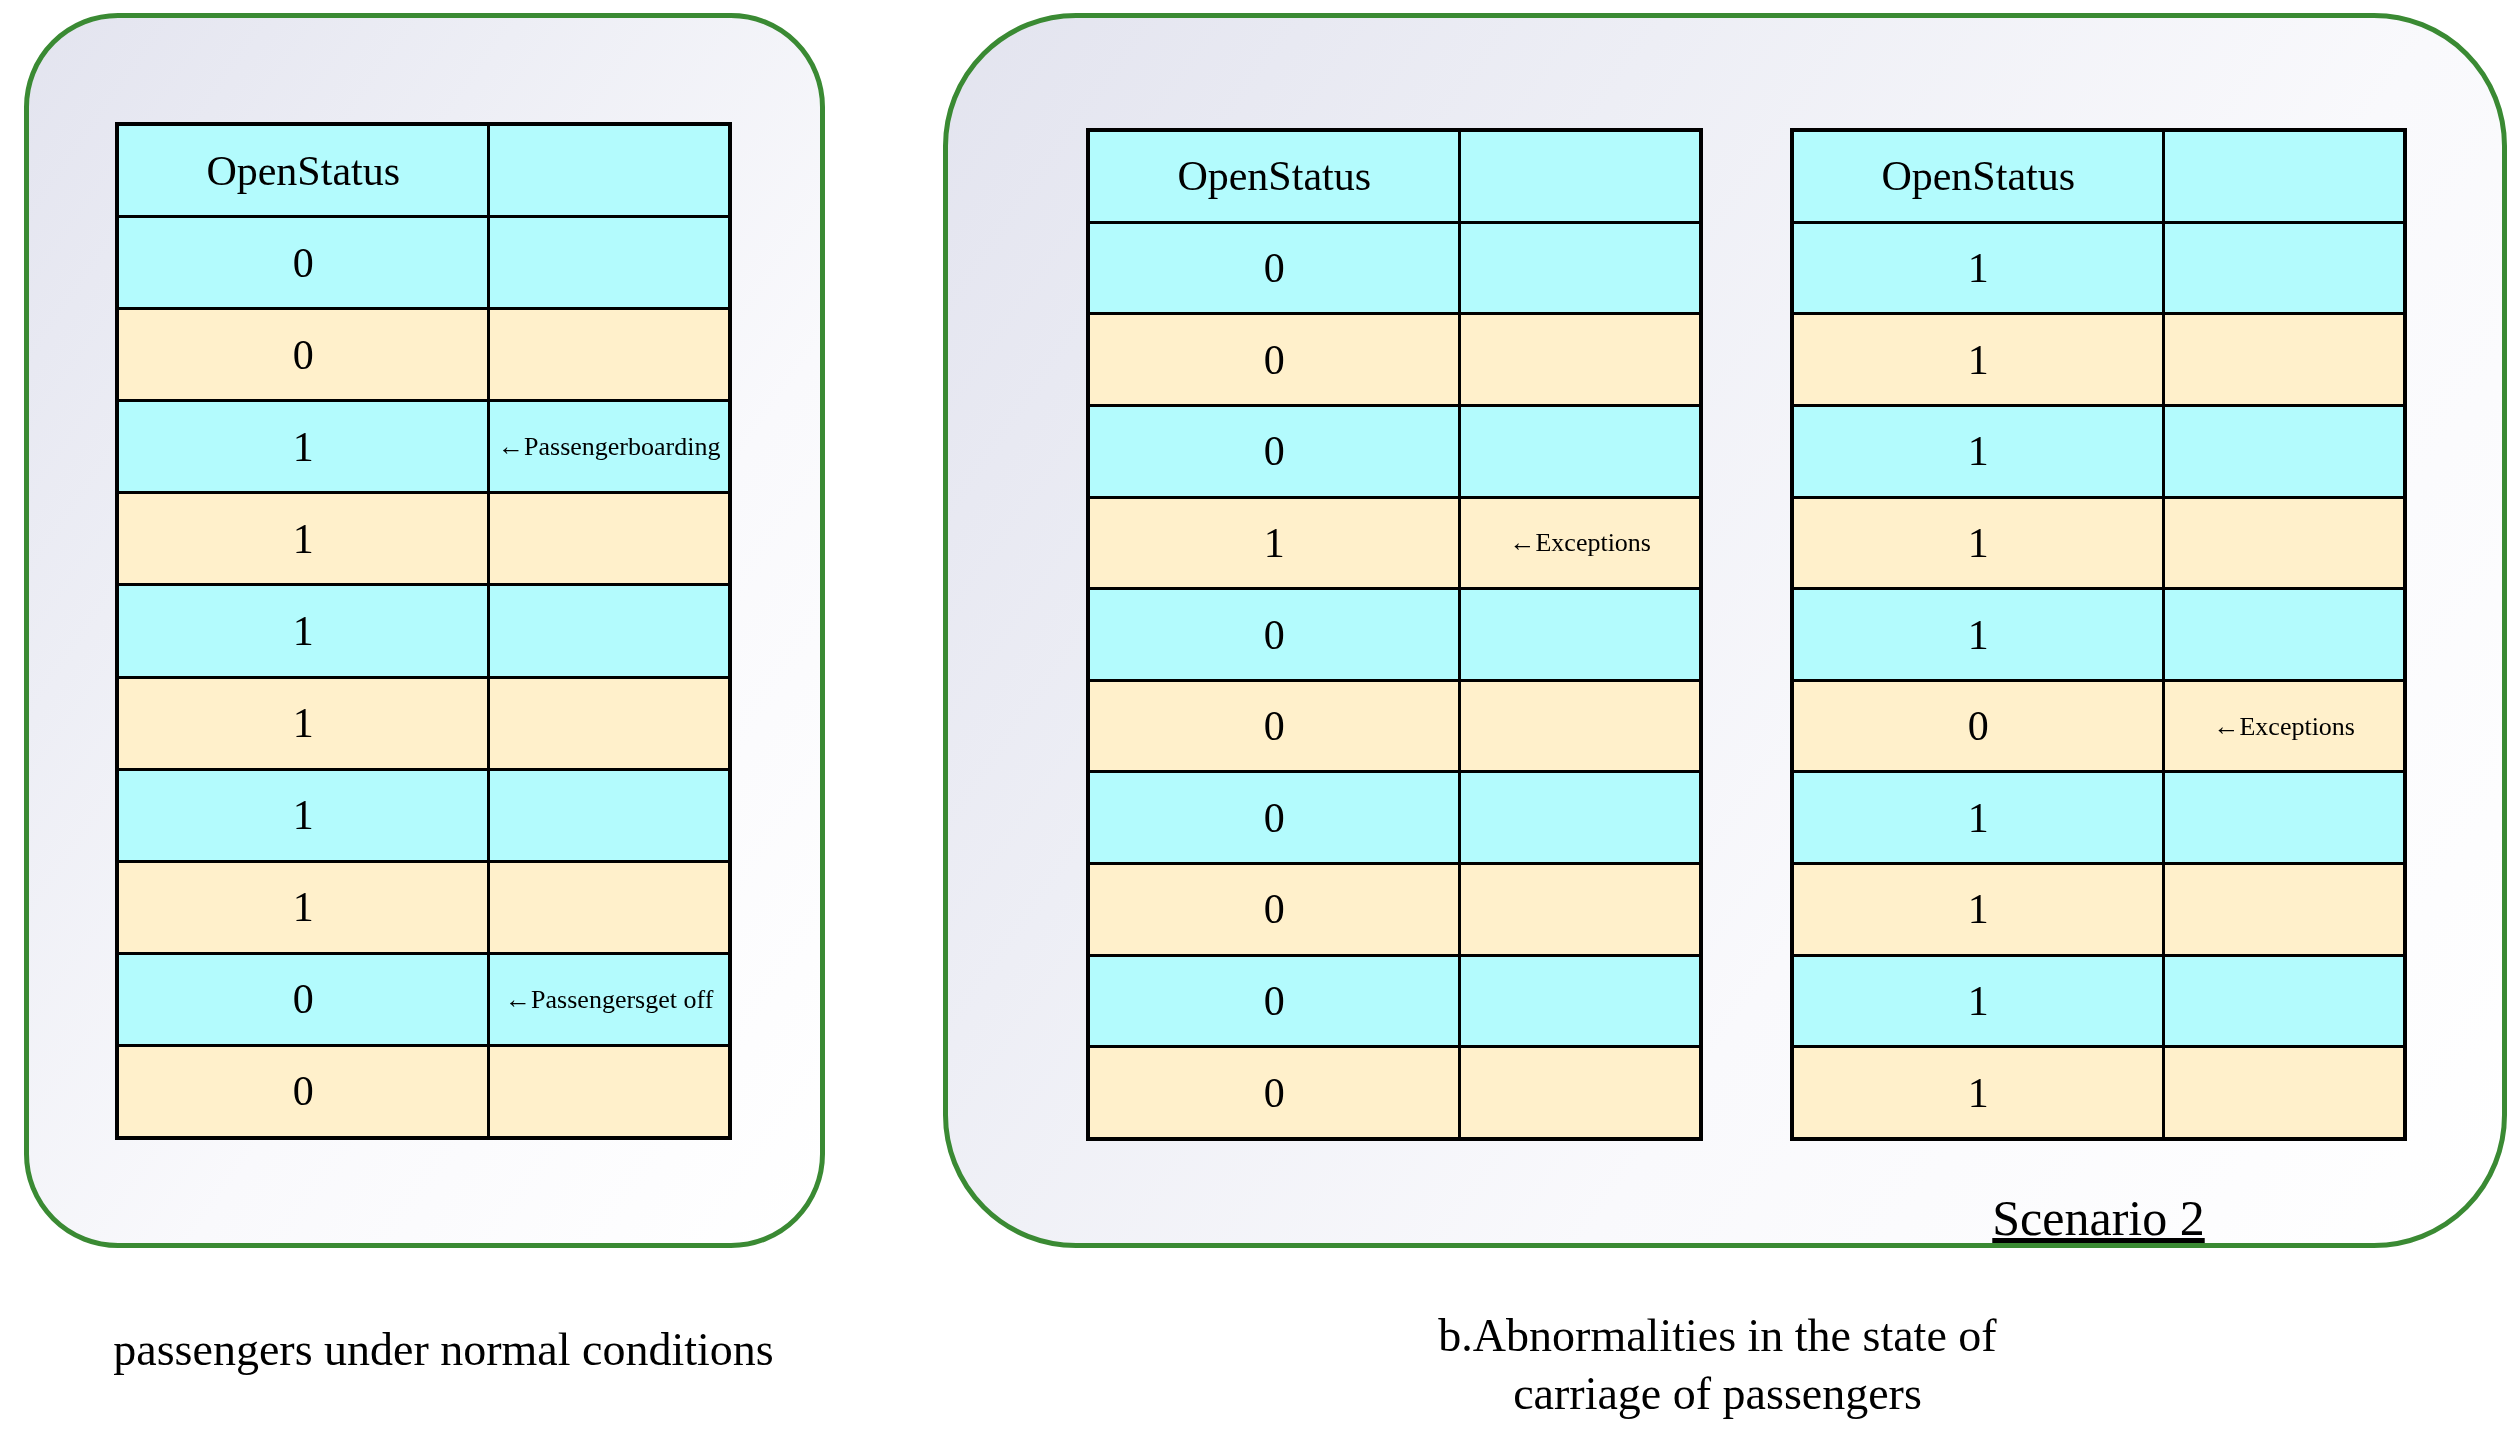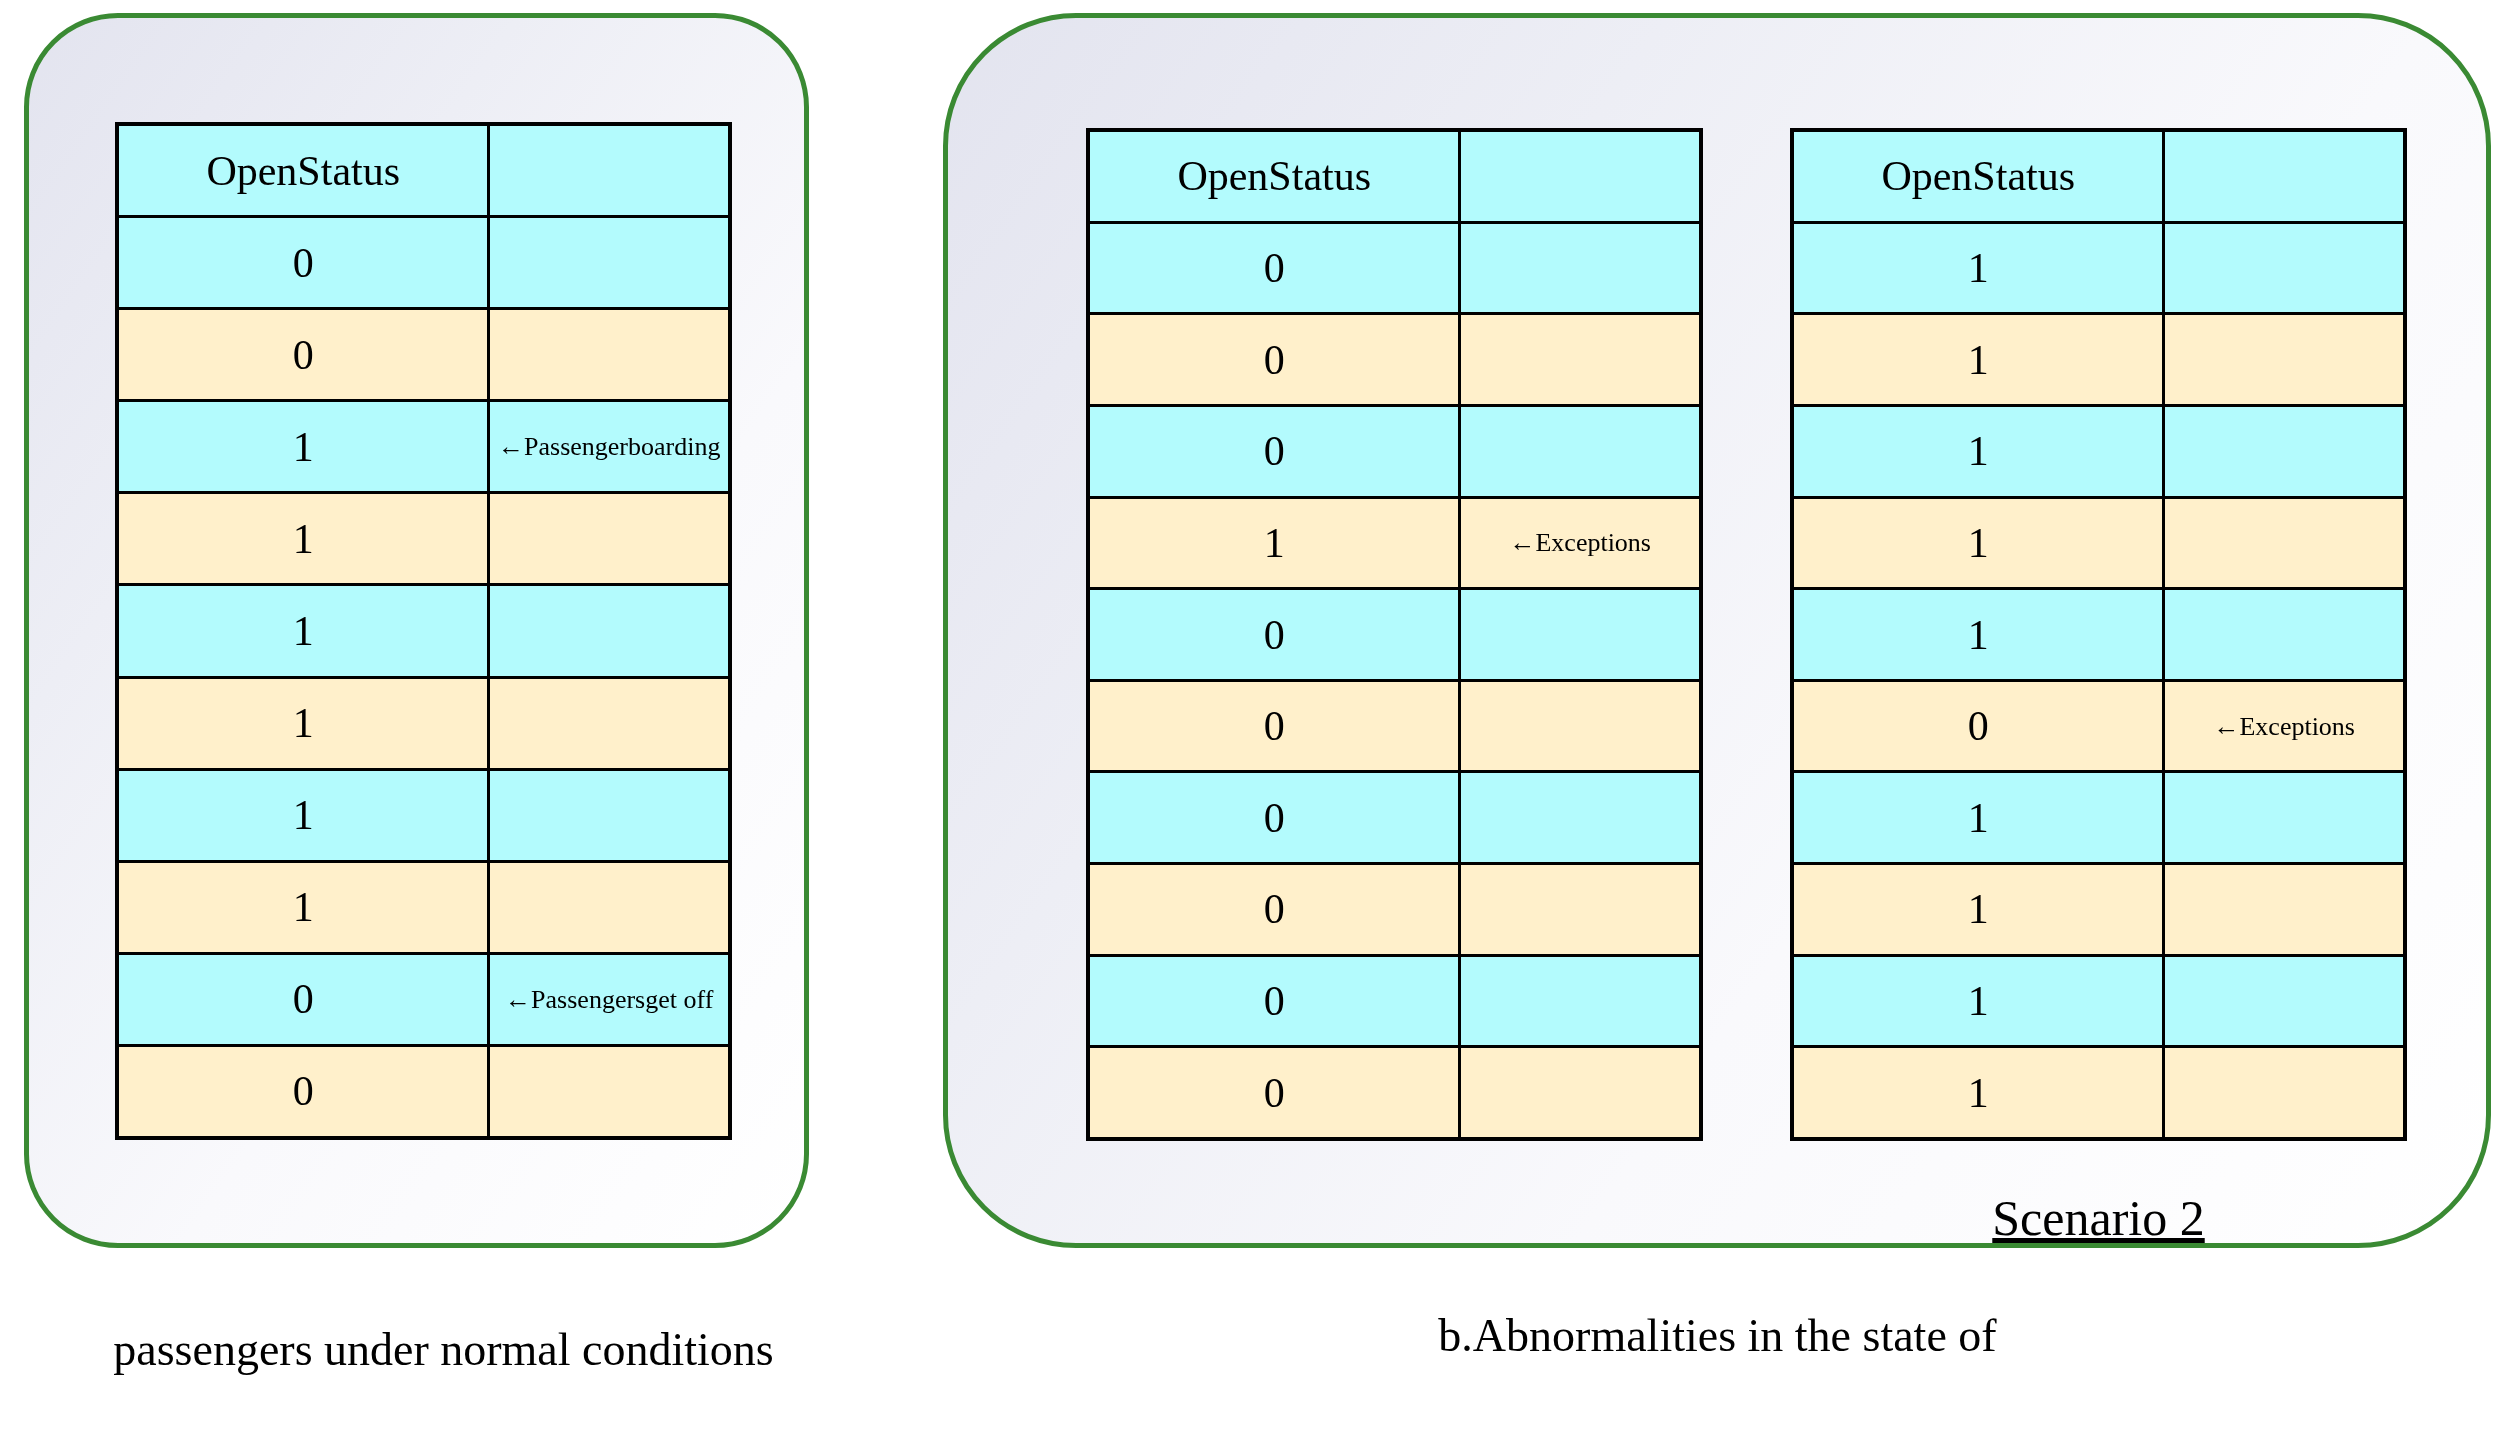"OpenStatus" .panel { padding-left: none -> 16px }
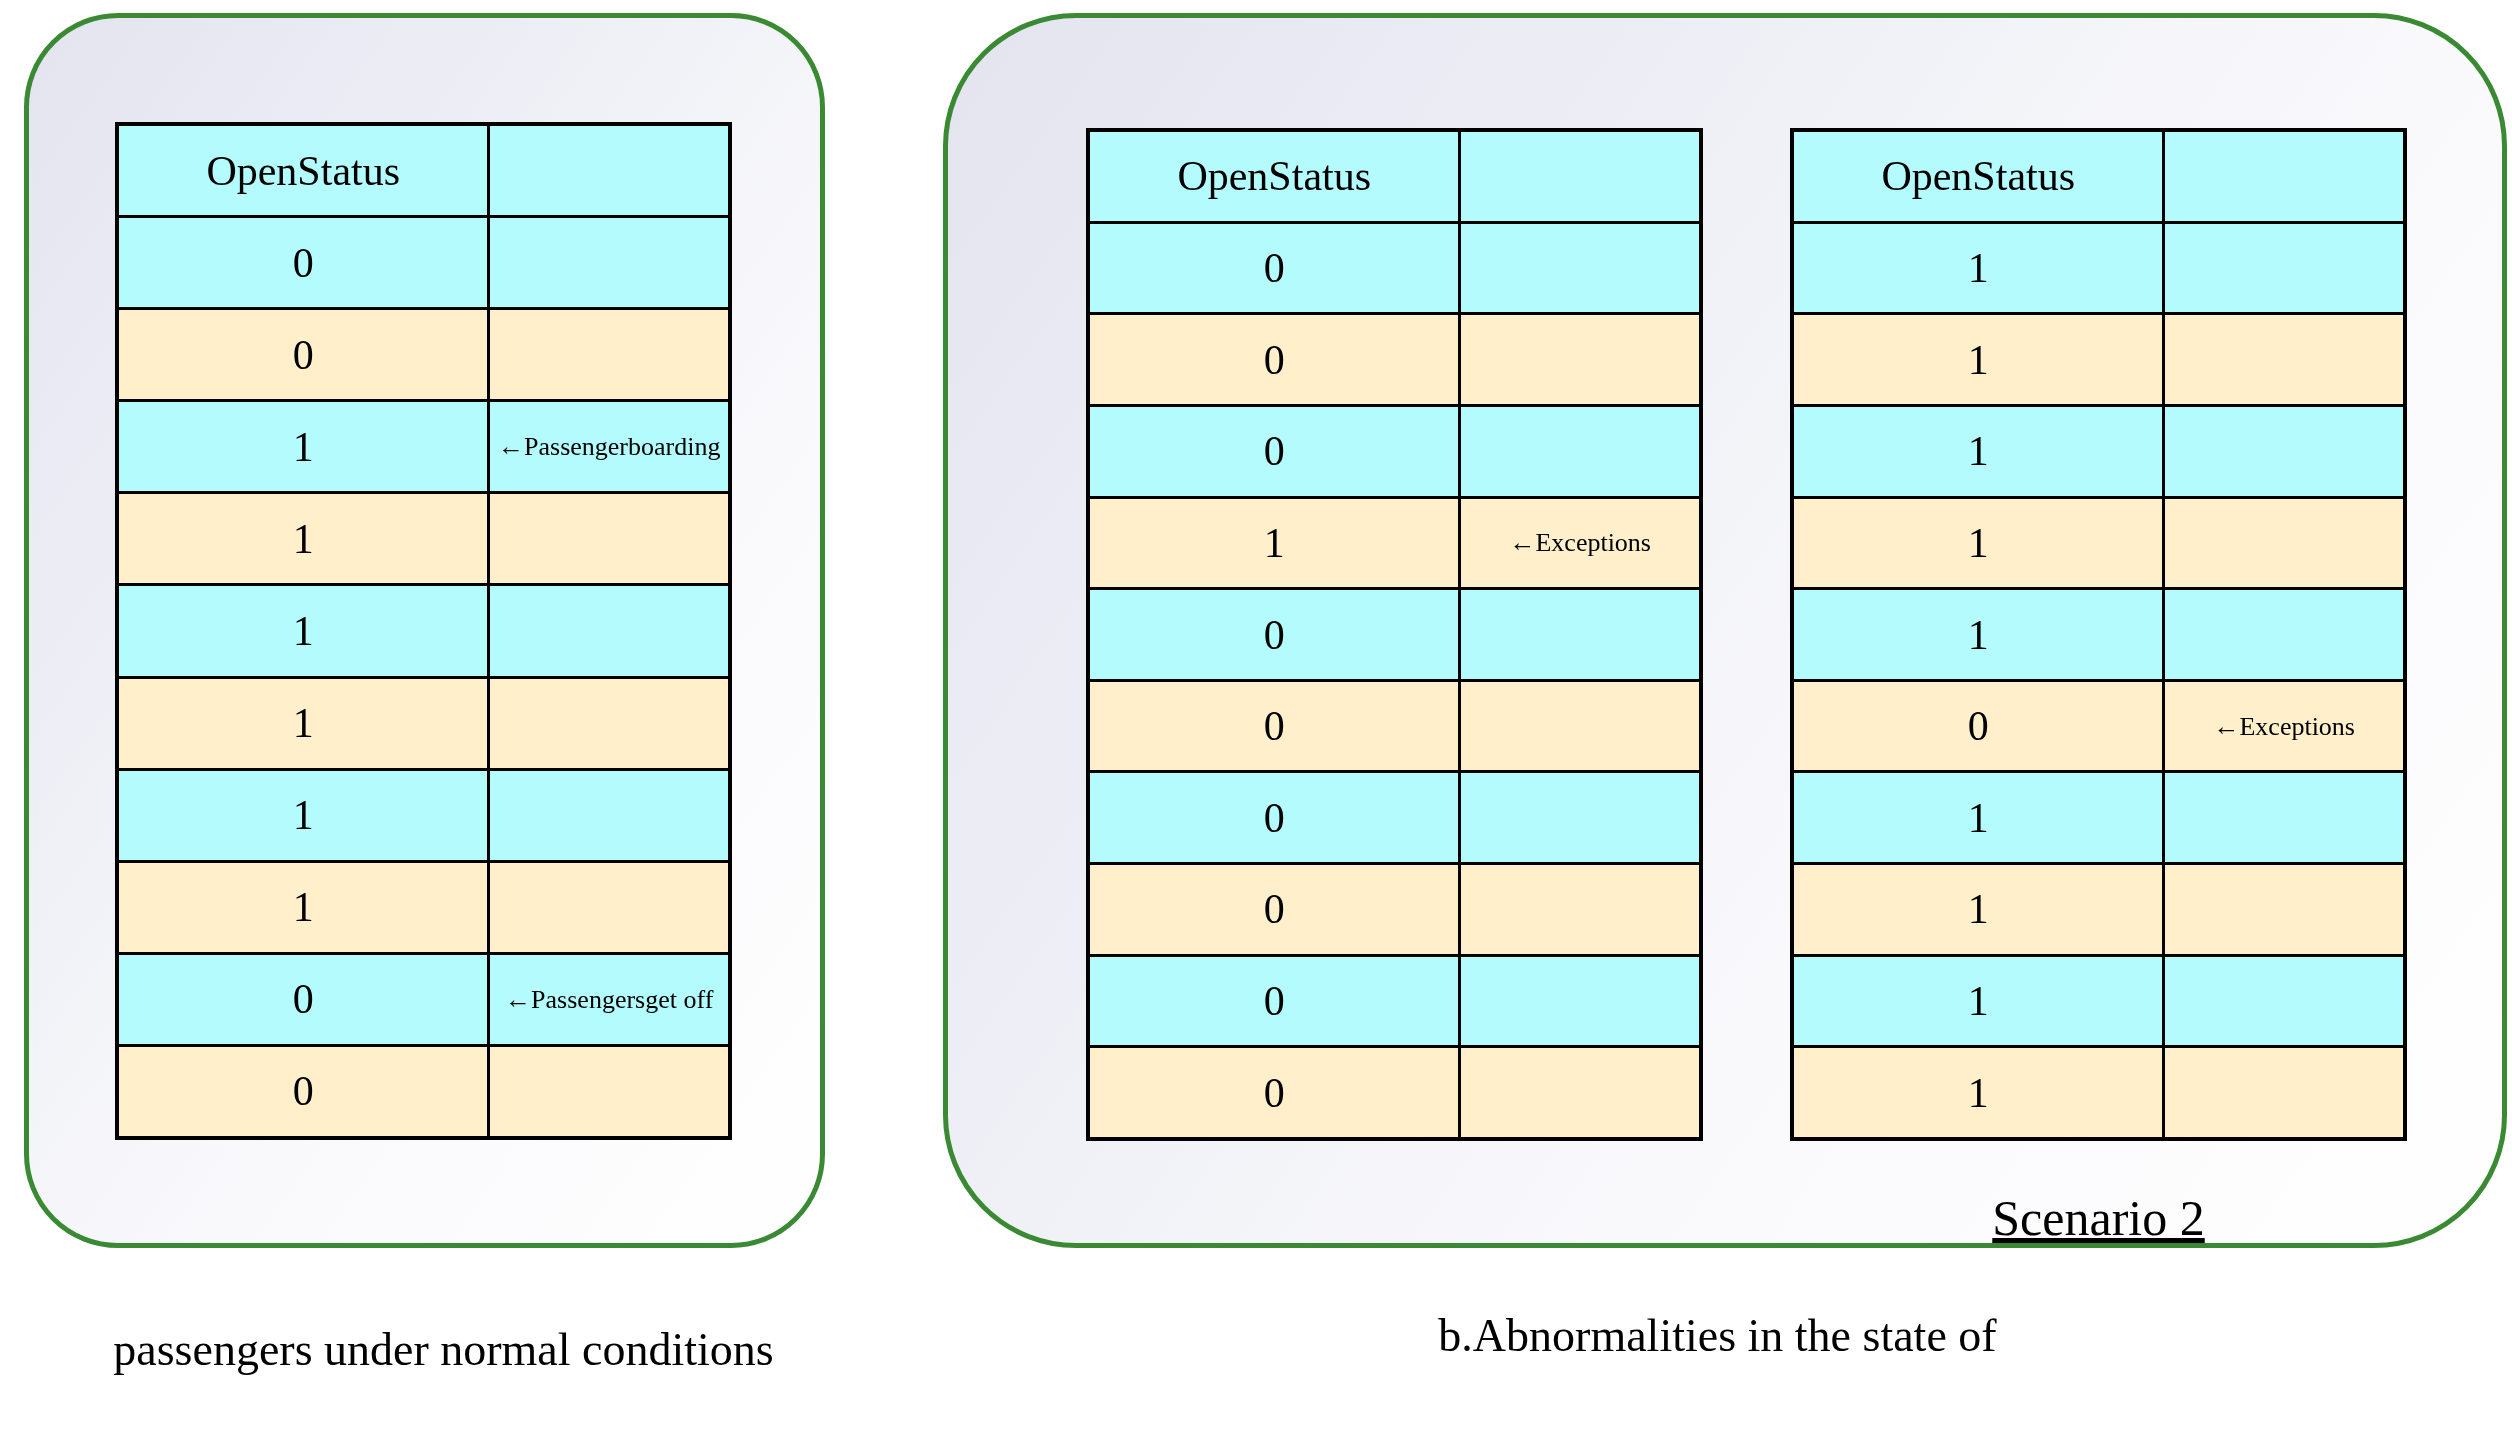"carriage of passengers" div { html: none -> <div>carriage of passengers</div> }
